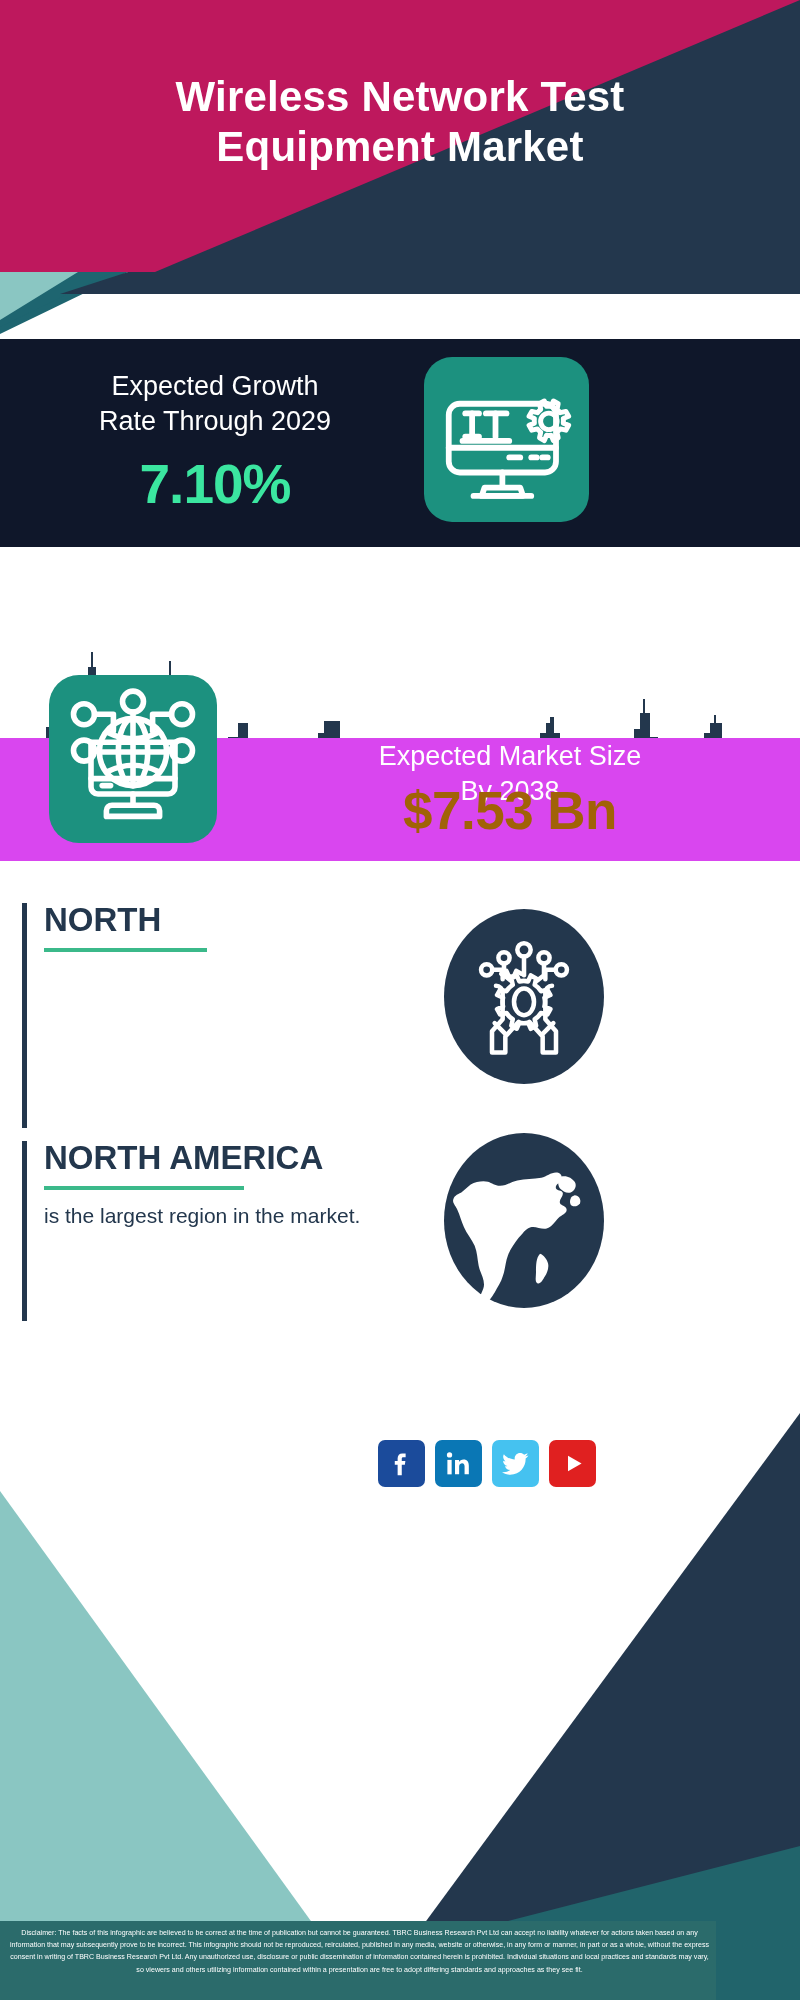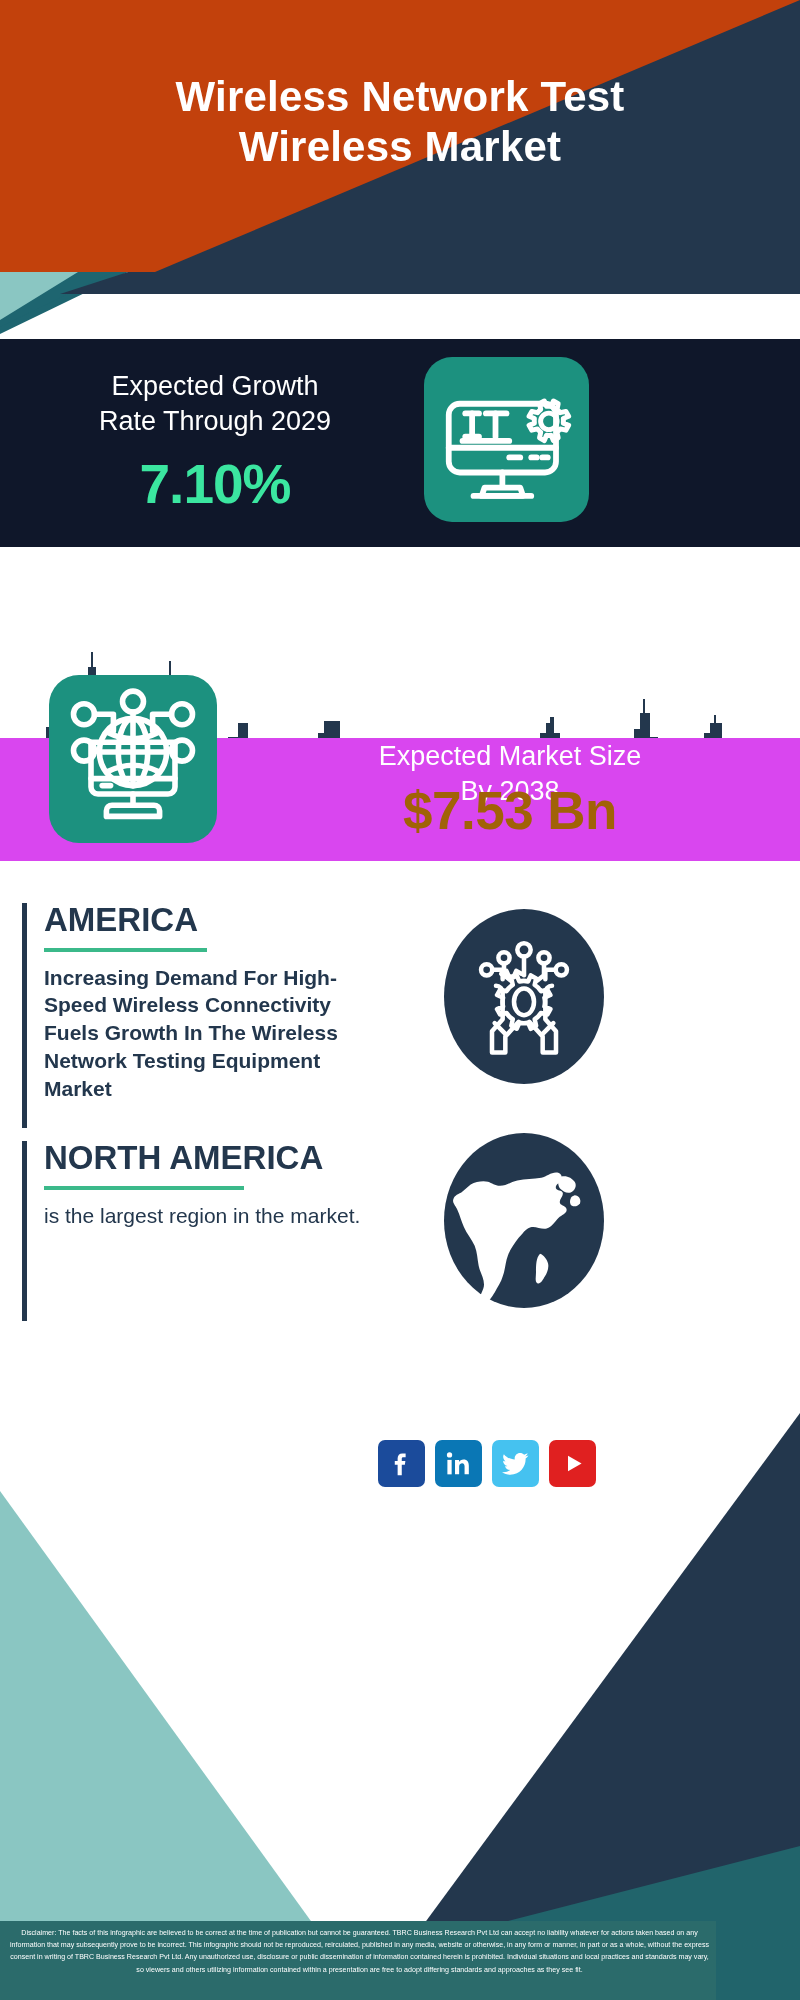"Wireless Network Test" .header { background: #c2410c -> #be185d }
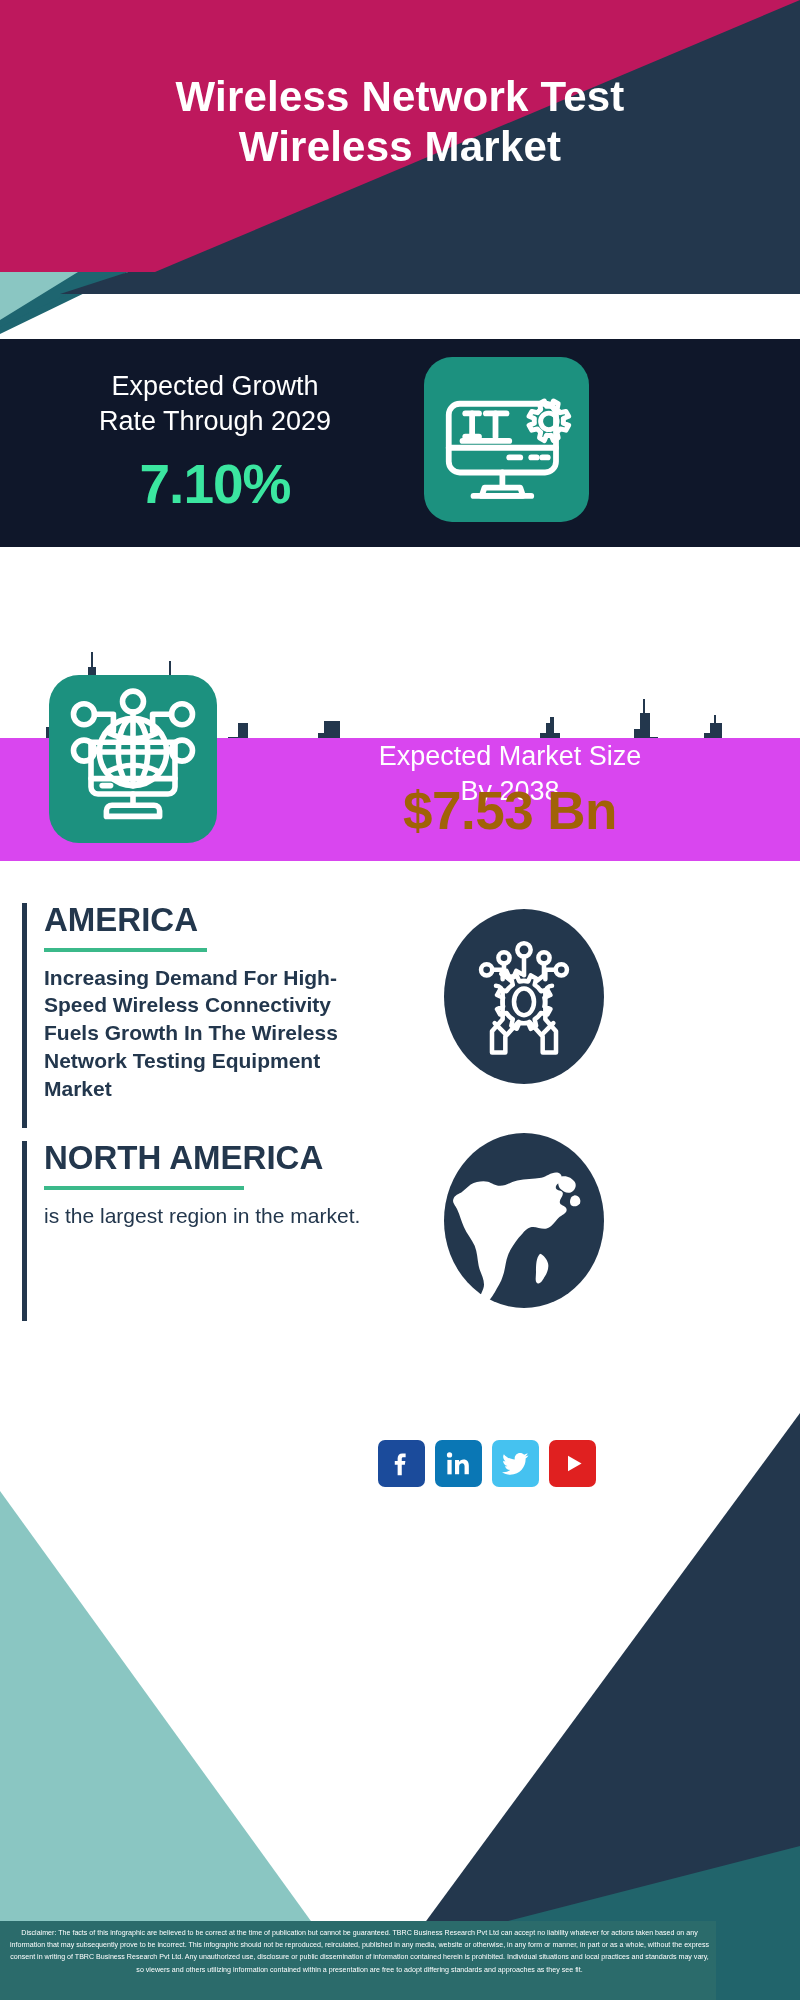"Wireless Market" div { text: Wireless -> Equipment }
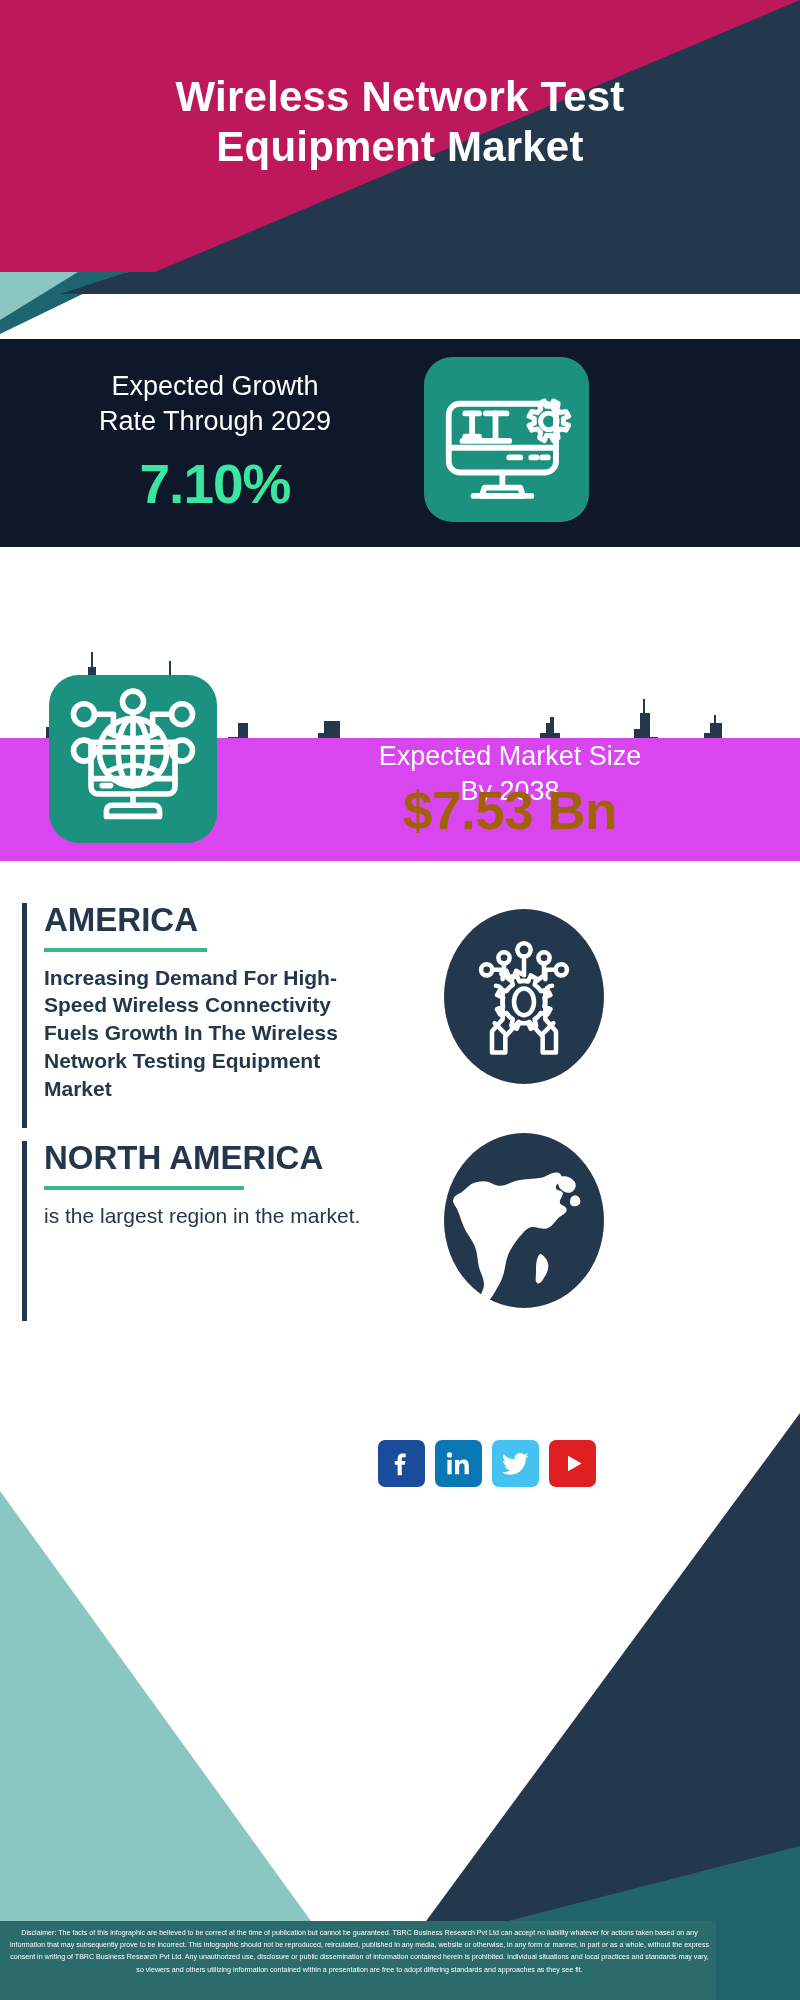"AMERICA" div.card-title { text: AMERICA -> NORTH }
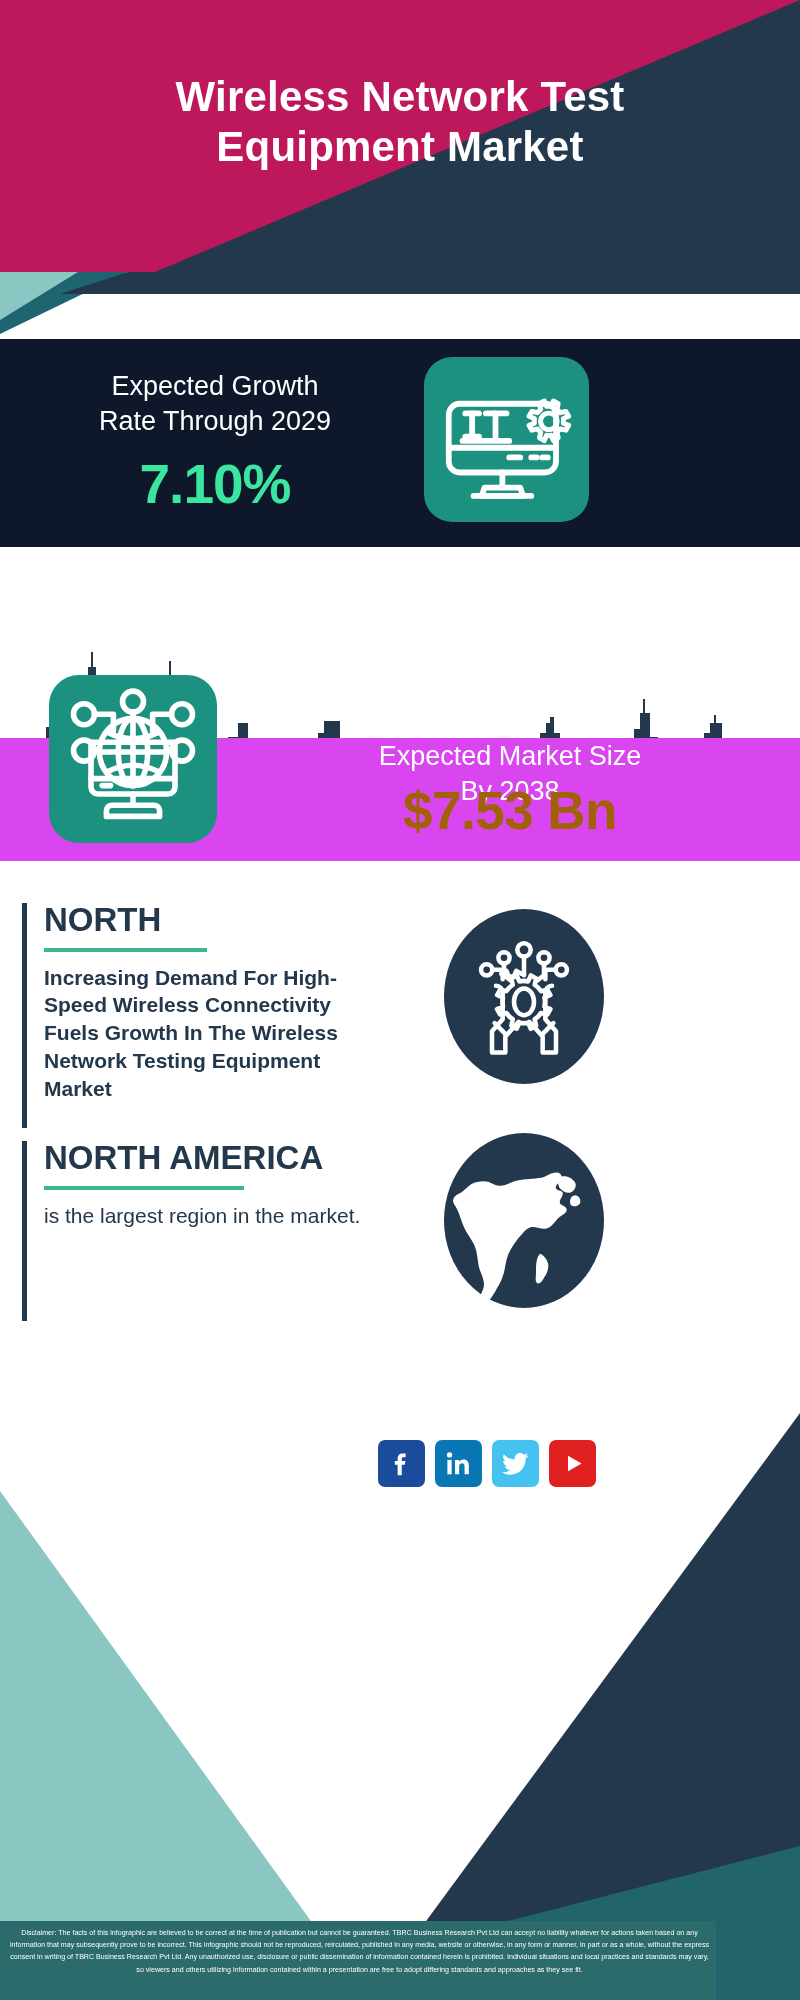"Increasing Demand For High-Speed" div.card-body { html: <div>Increasing Demand For High-Speed Wireless Connectivity Fuels Growth In The Wireless Network Testing Equipment Market</div> -> none }
